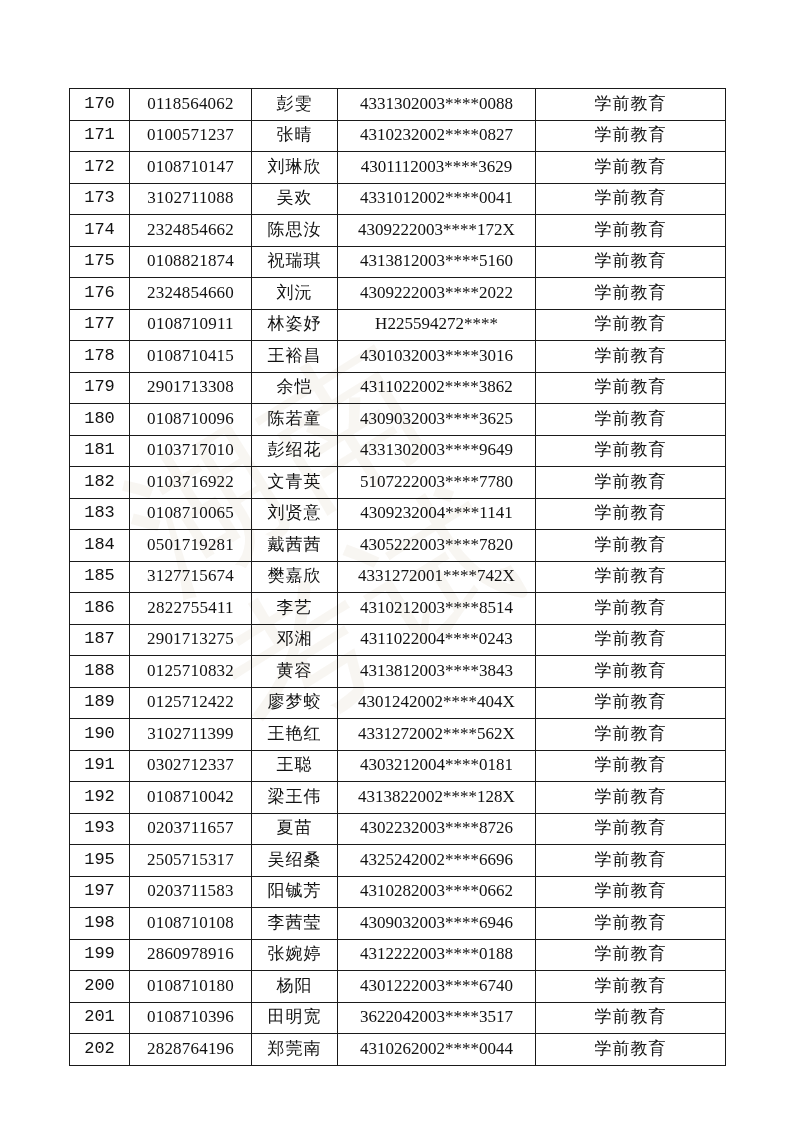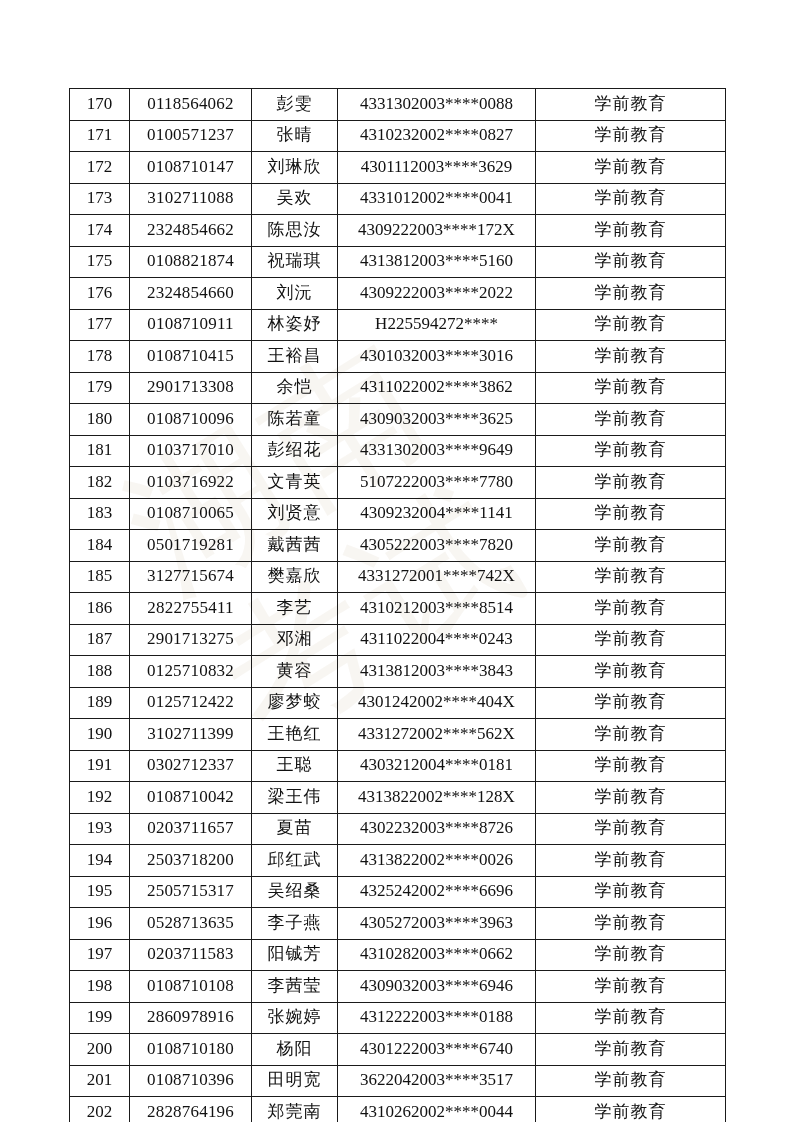"170" td.index-cell { font-family: none -> Liberation Mono, monospace }
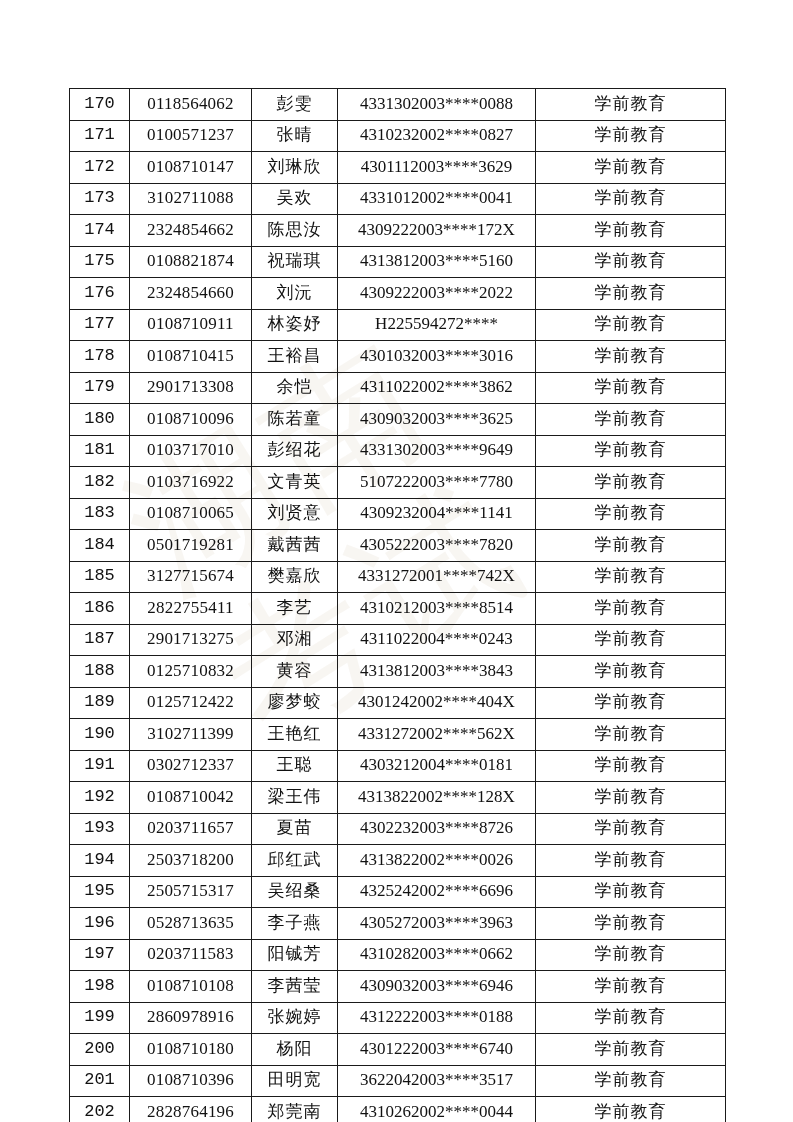"194" tr { html: <tr> <td>194</td> <td>2503718200</td> <td>邱红武</td> <td>4313822002****0026</td> <td>学前教育</td> </tr> -> none }
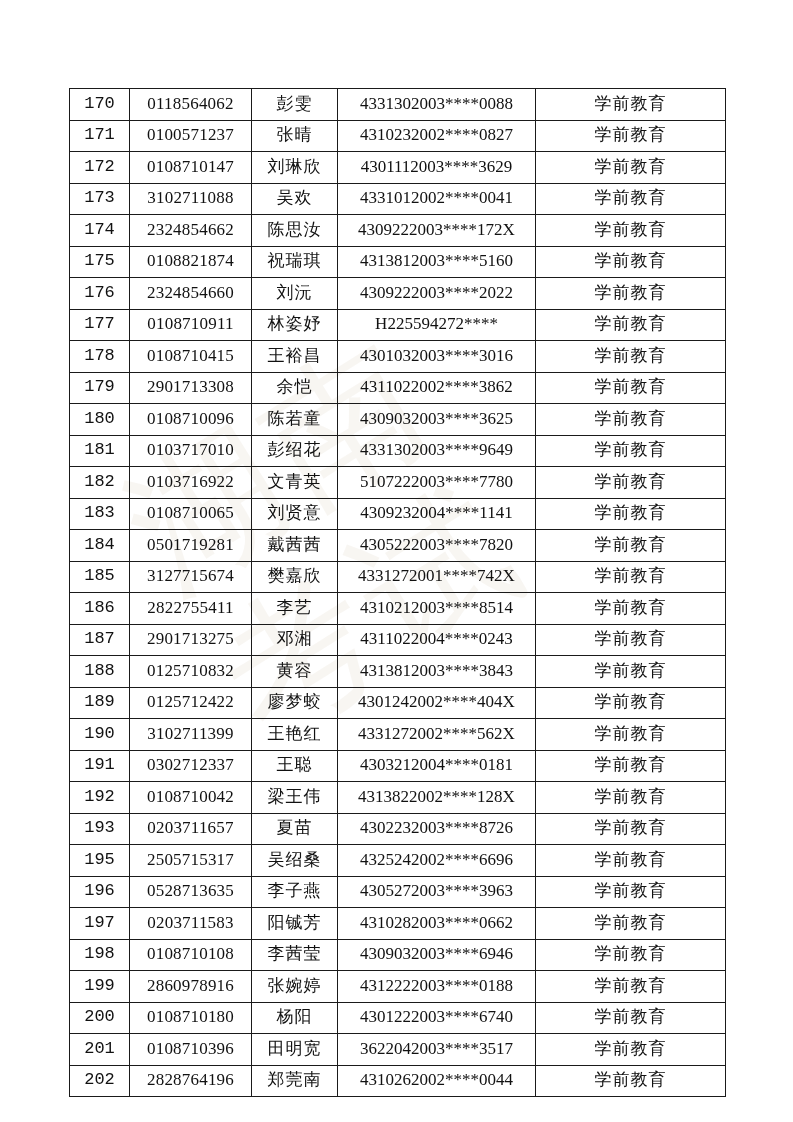"196" tr { html: <tr> <td>196</td> <td>0528713635</td> <td>李子燕</td> <td>4305272003****3963</td> <td>学前教育</td> </tr> -> none }
